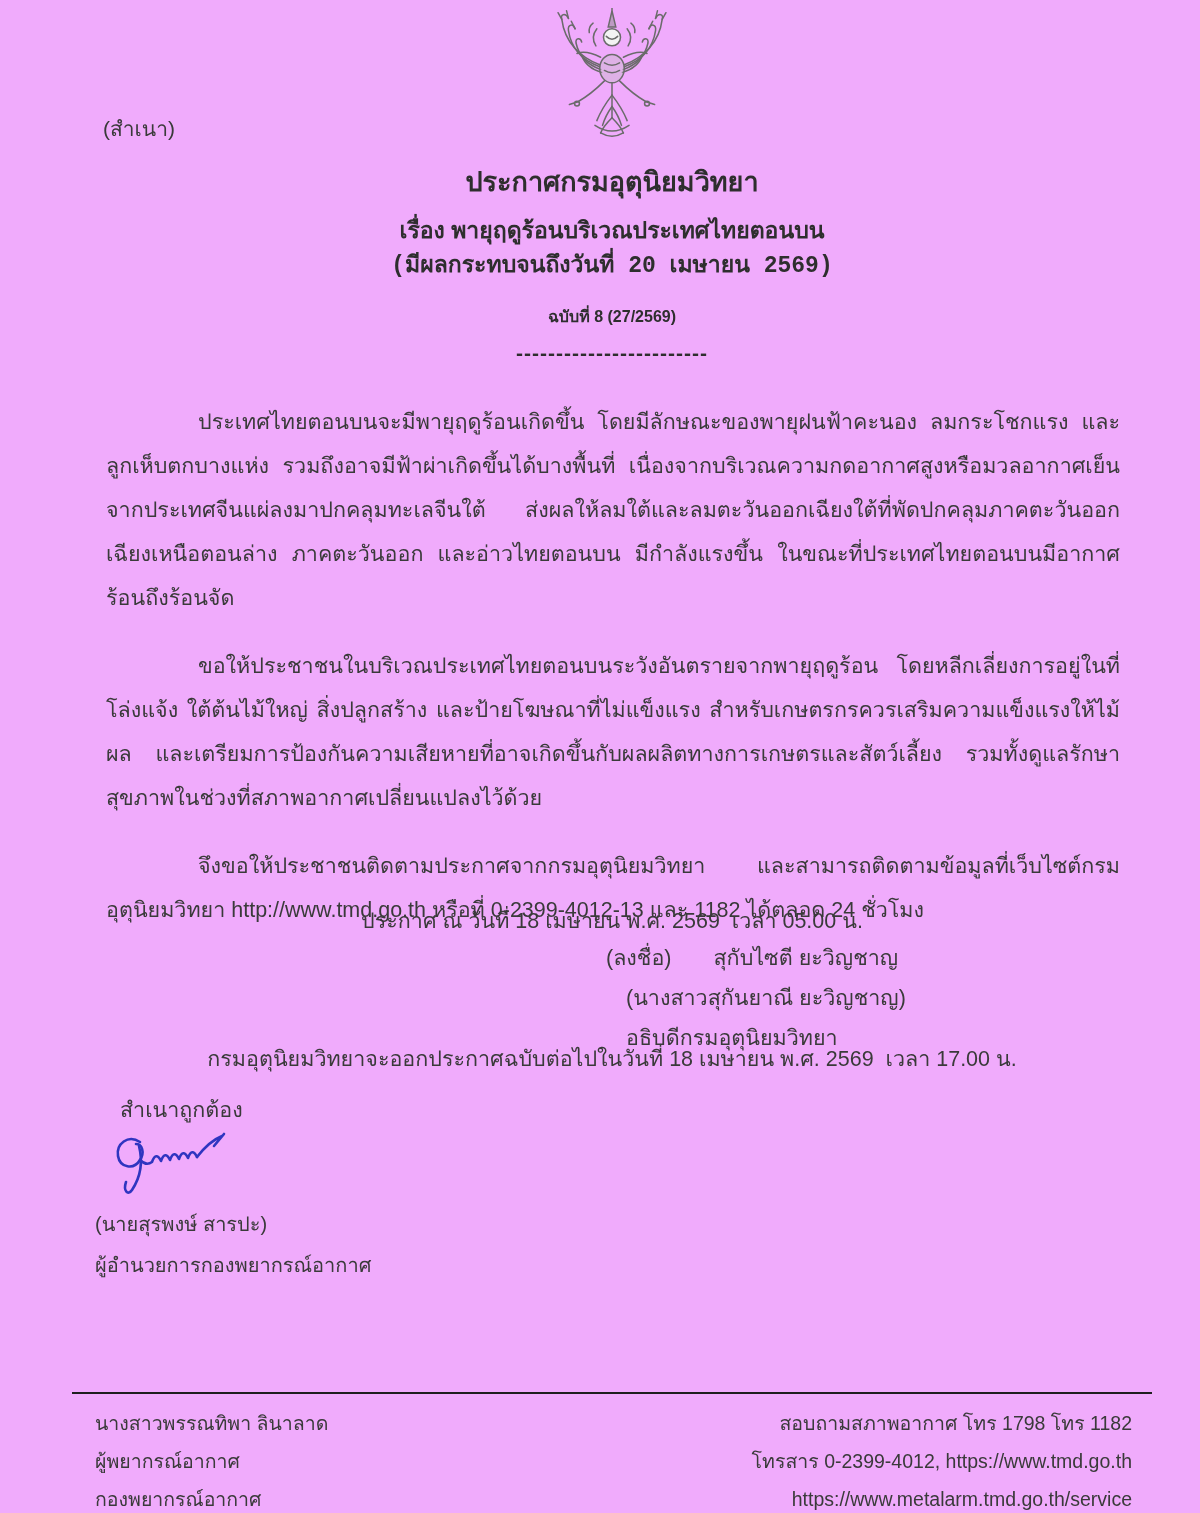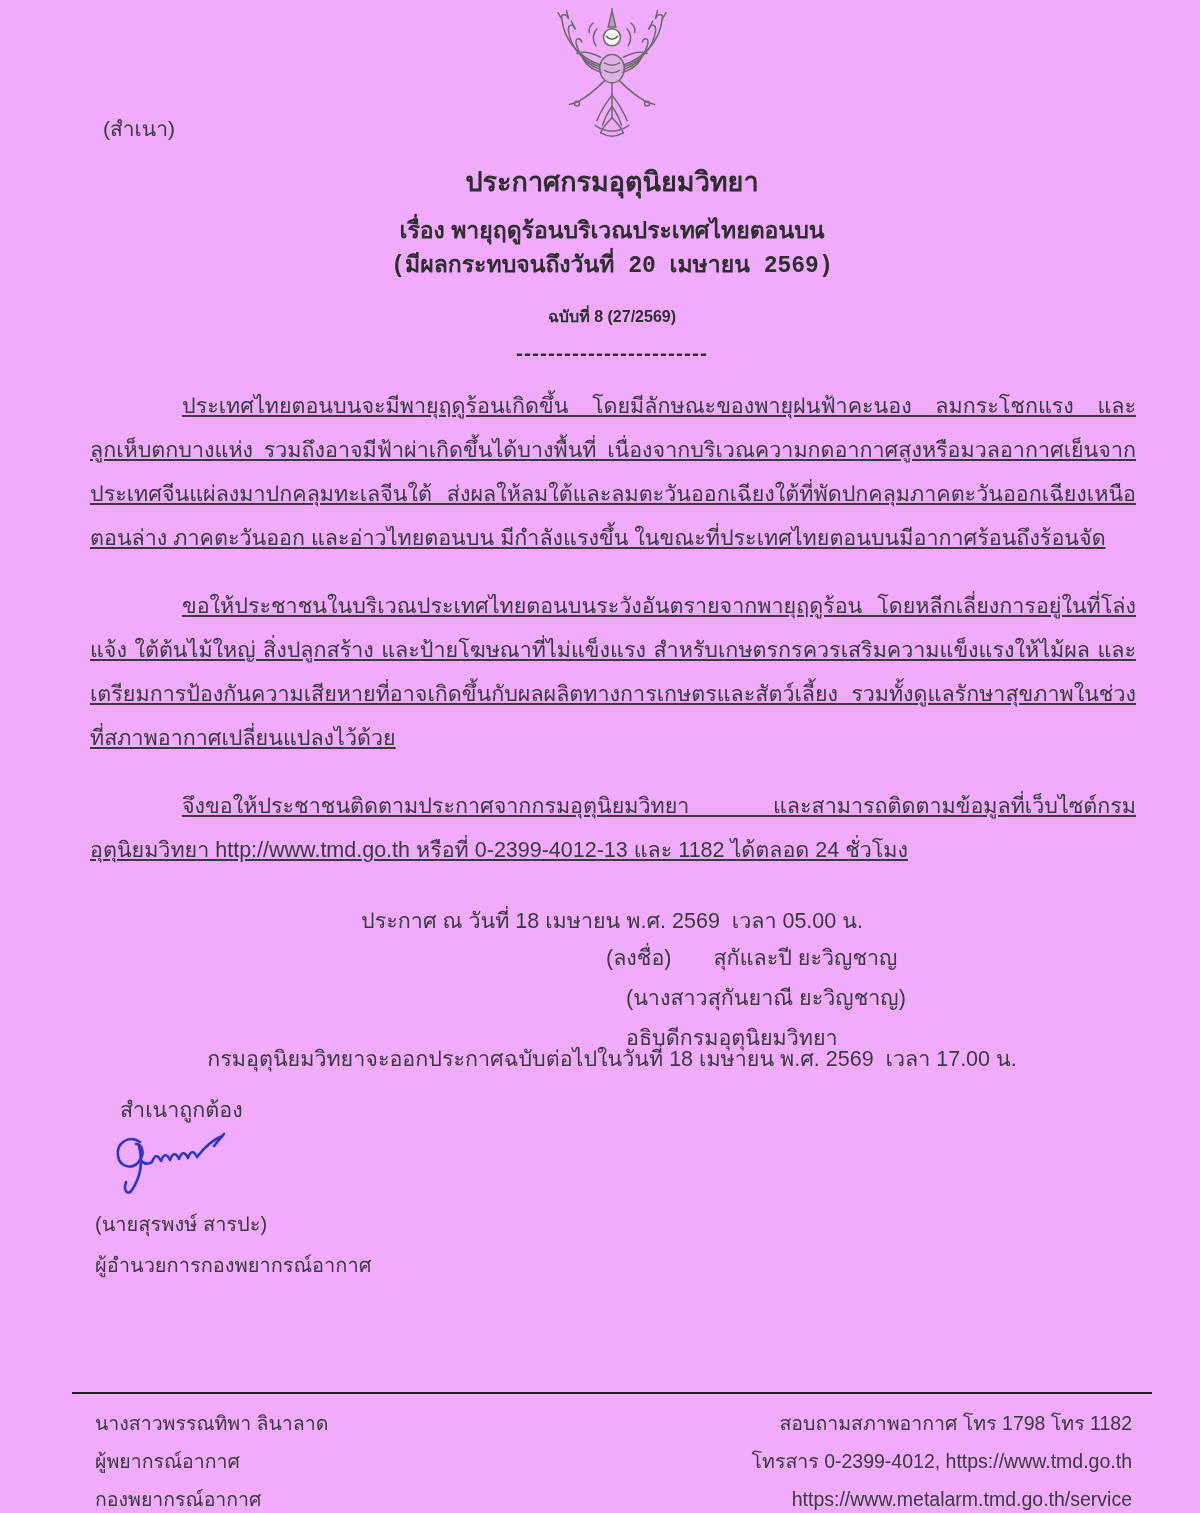"ประเทศไทยตอนบนจะมีพายุฤดูร้อนเกิดขึ้น" .body-text p { margin: 0 -> 16px; text-decoration: underline -> none }
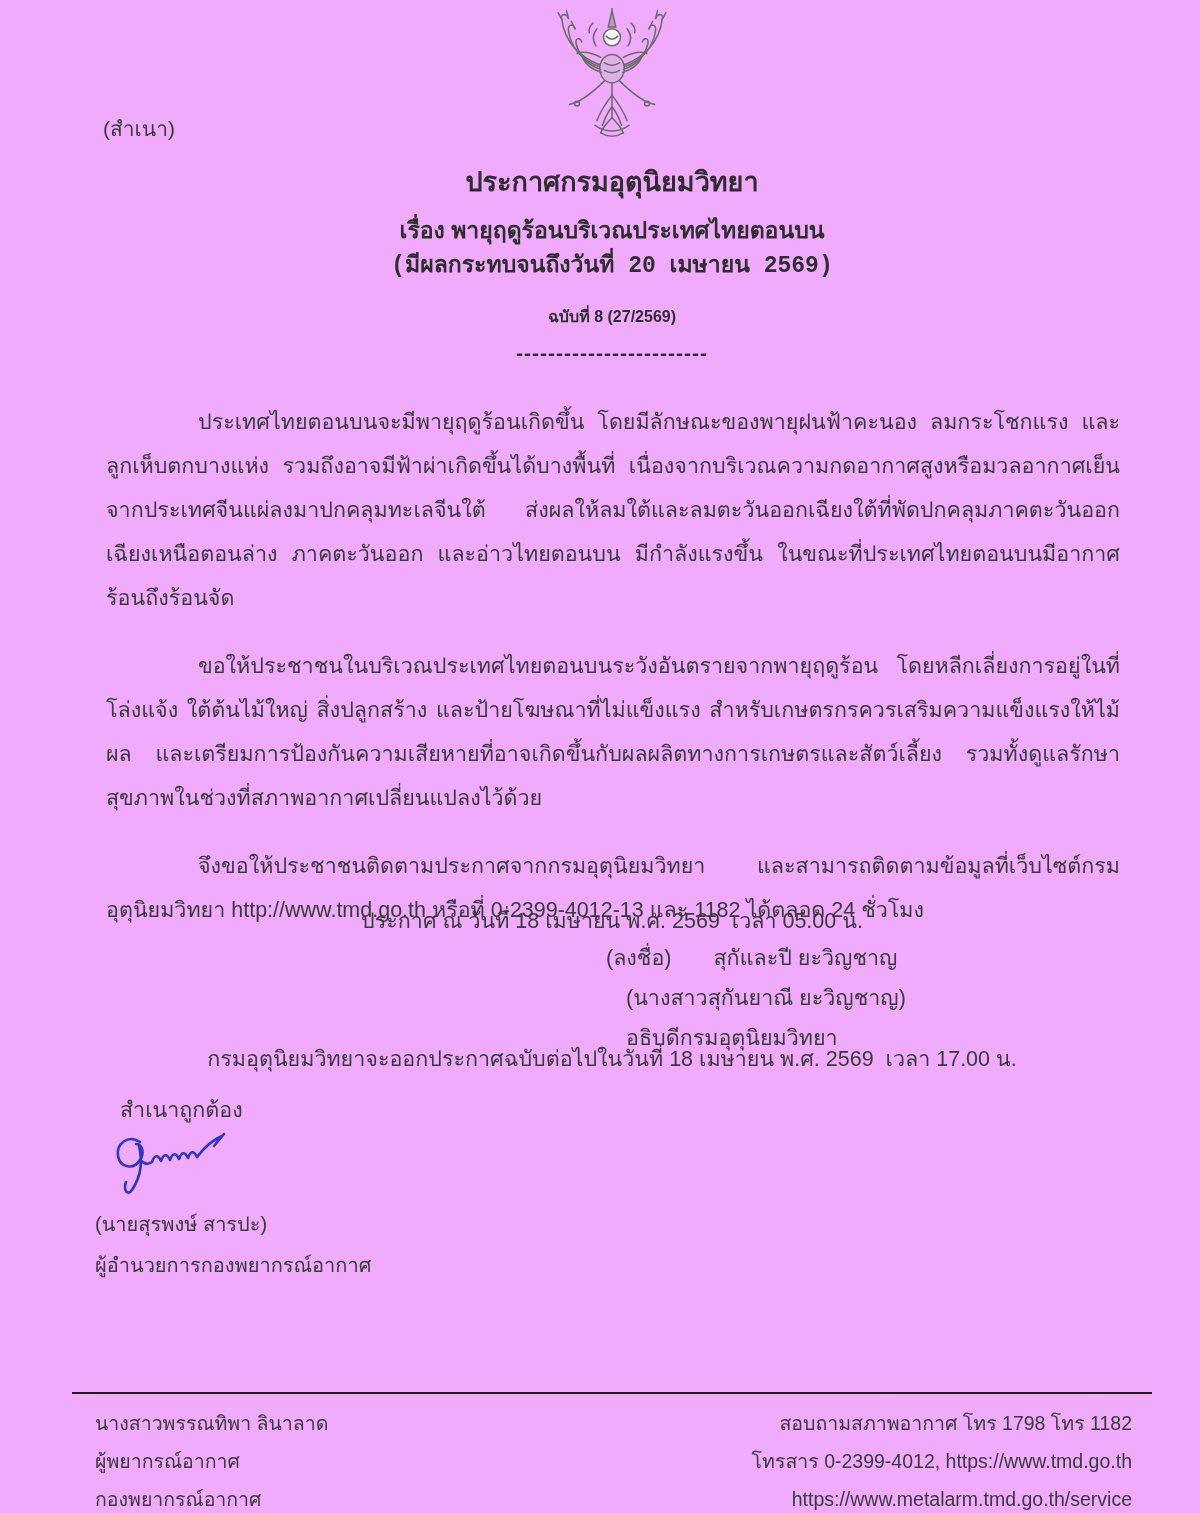"สุกัและปี ยะวิญชาญ" span.nm { text: สุกัและปี -> สุกับไซตี }
